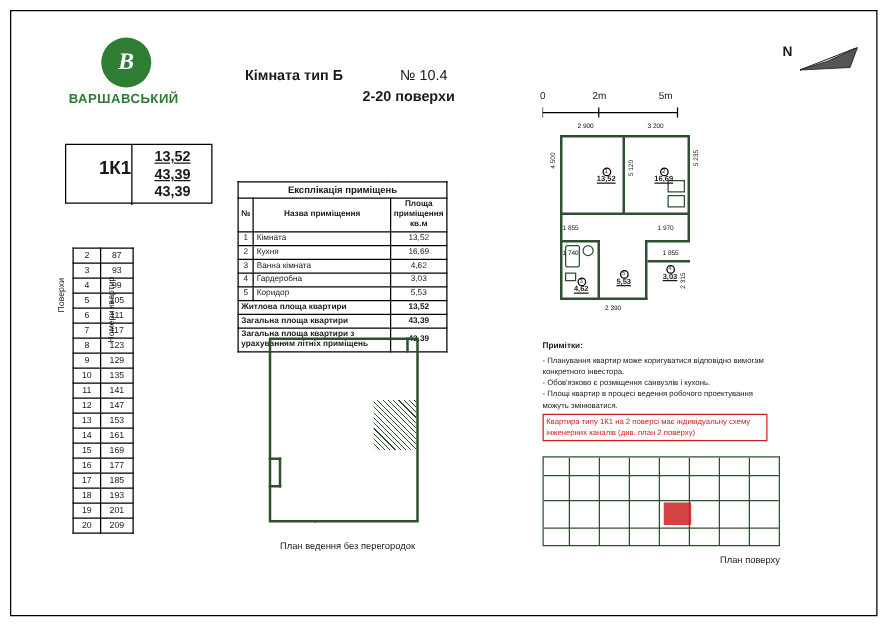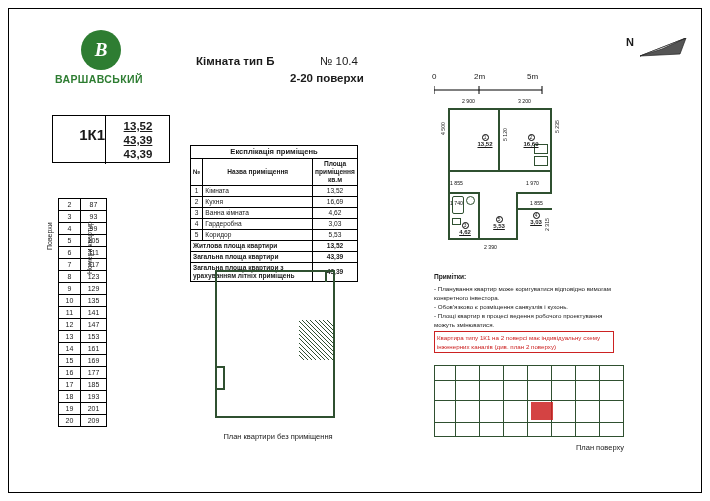"План квартири без приміщення" div.abs { text: квартири без приміщення -> ведення без перегородок }
